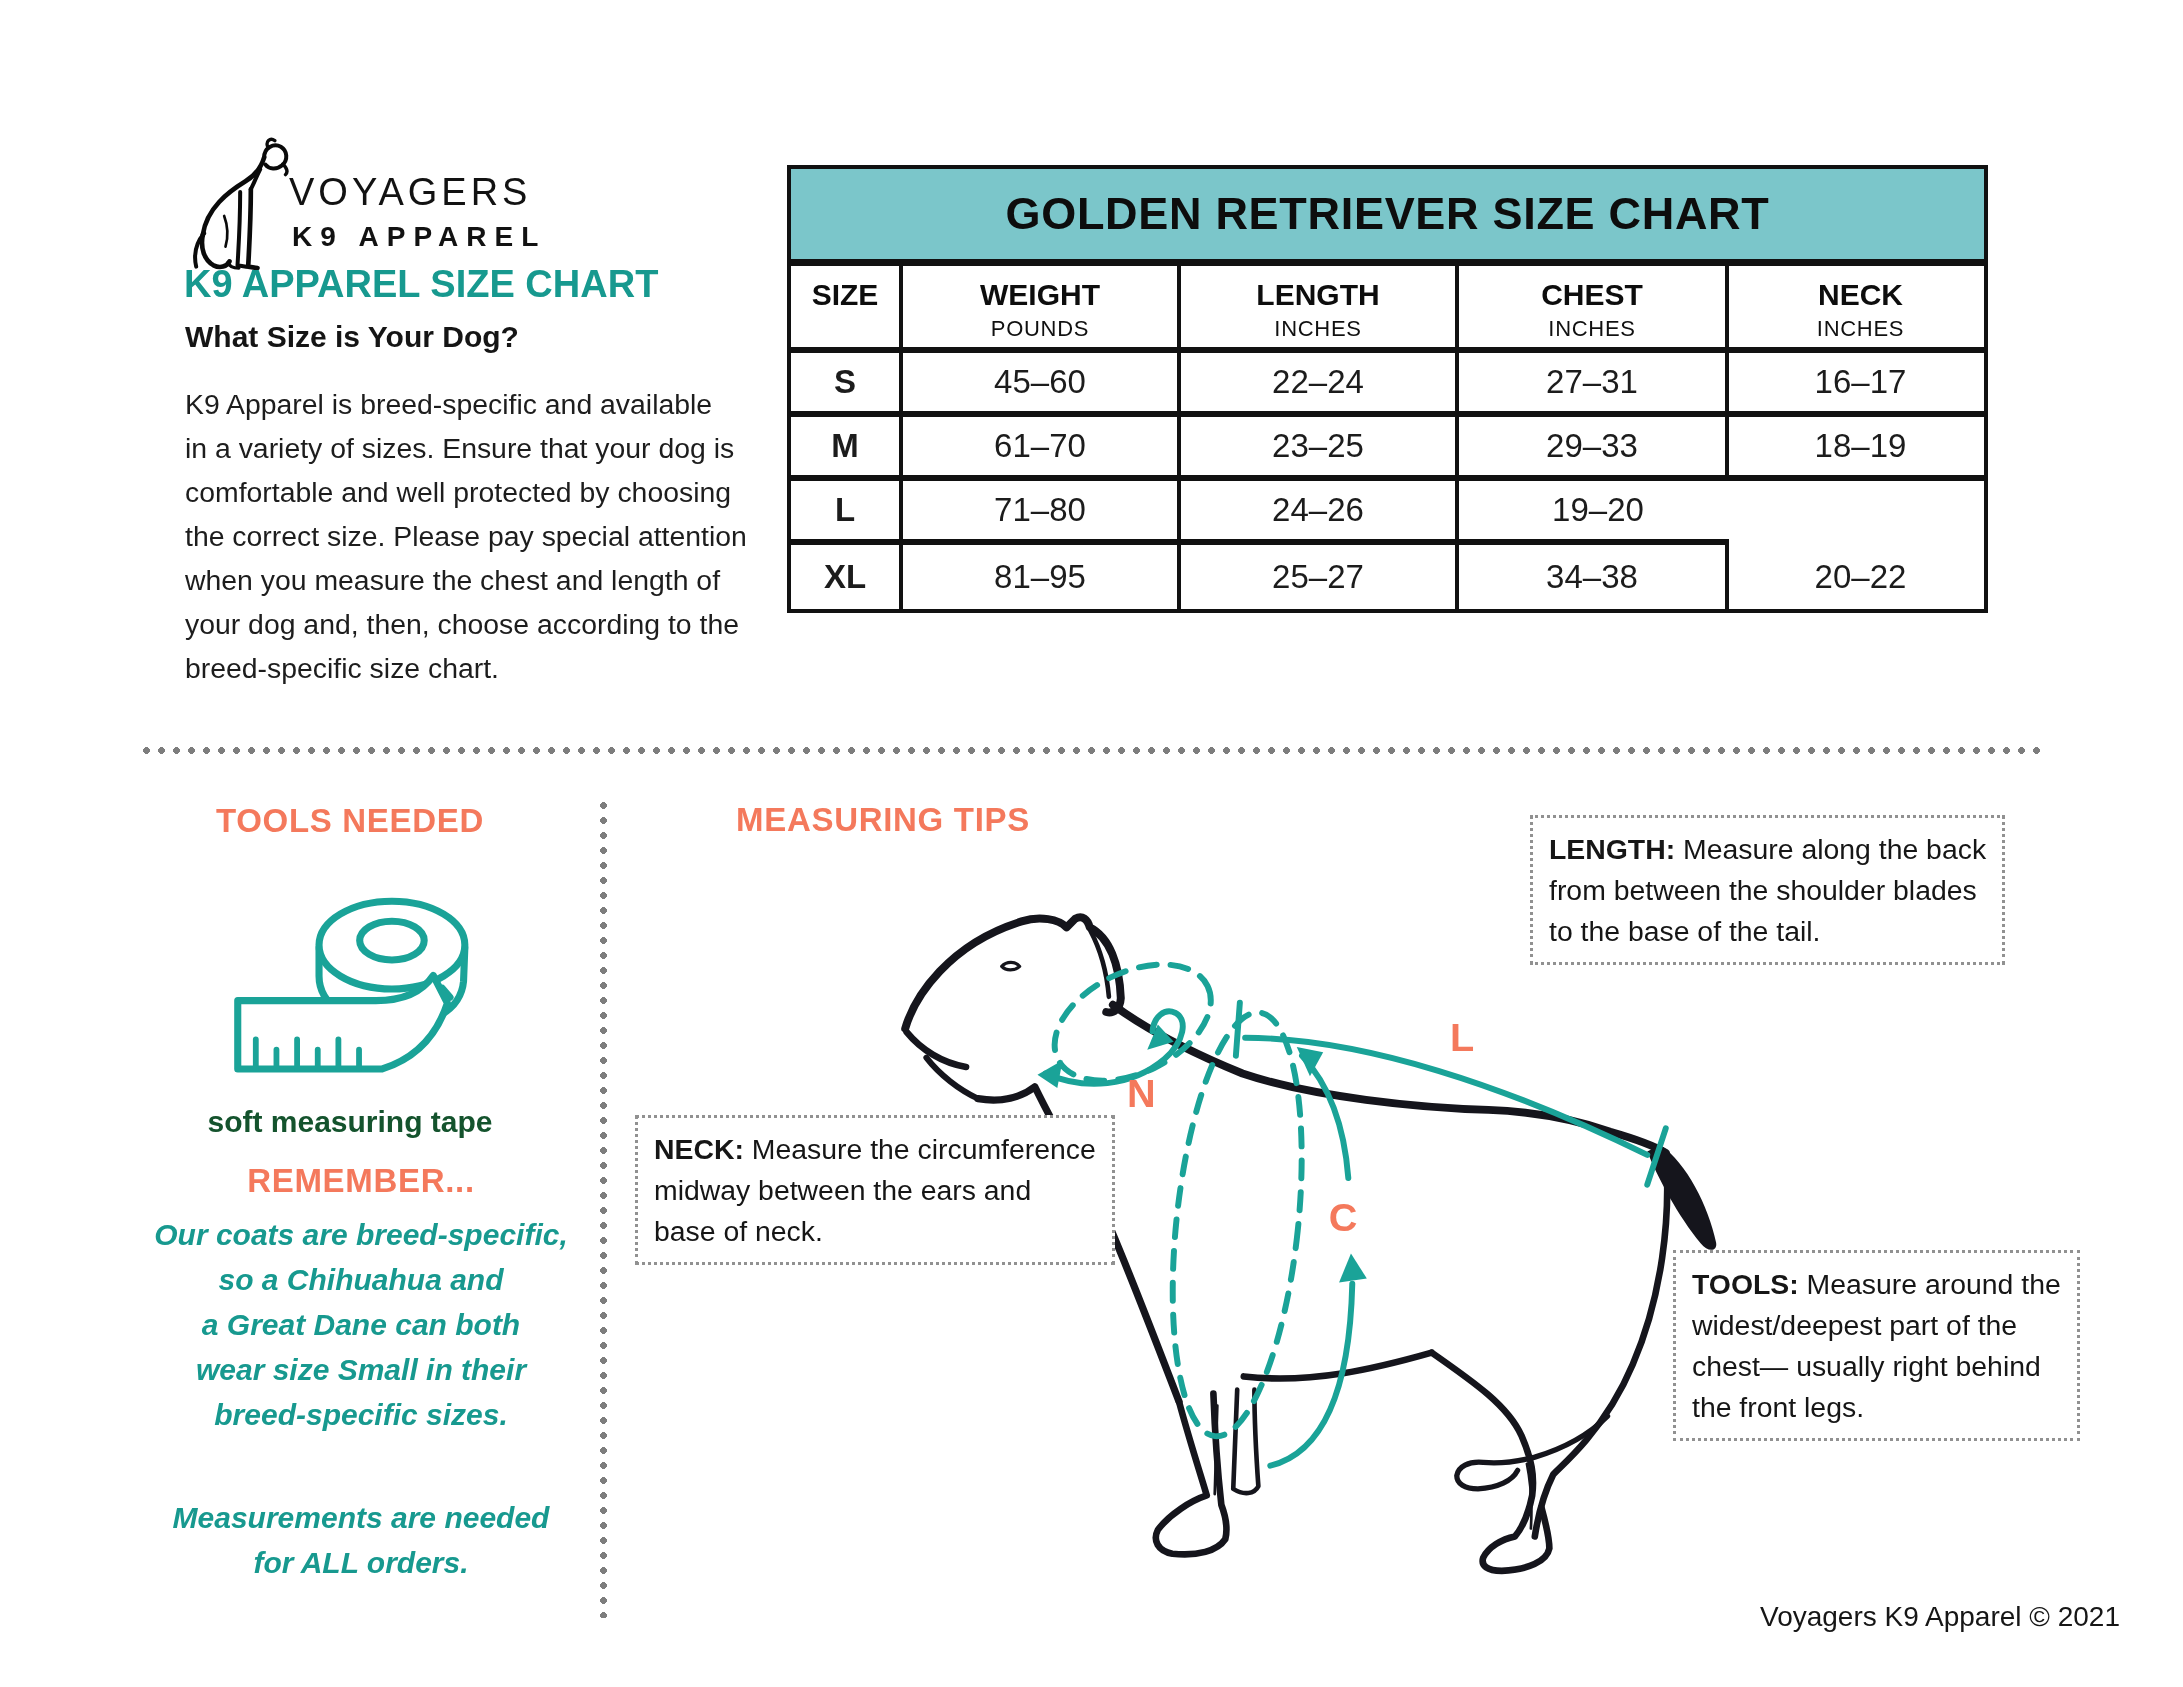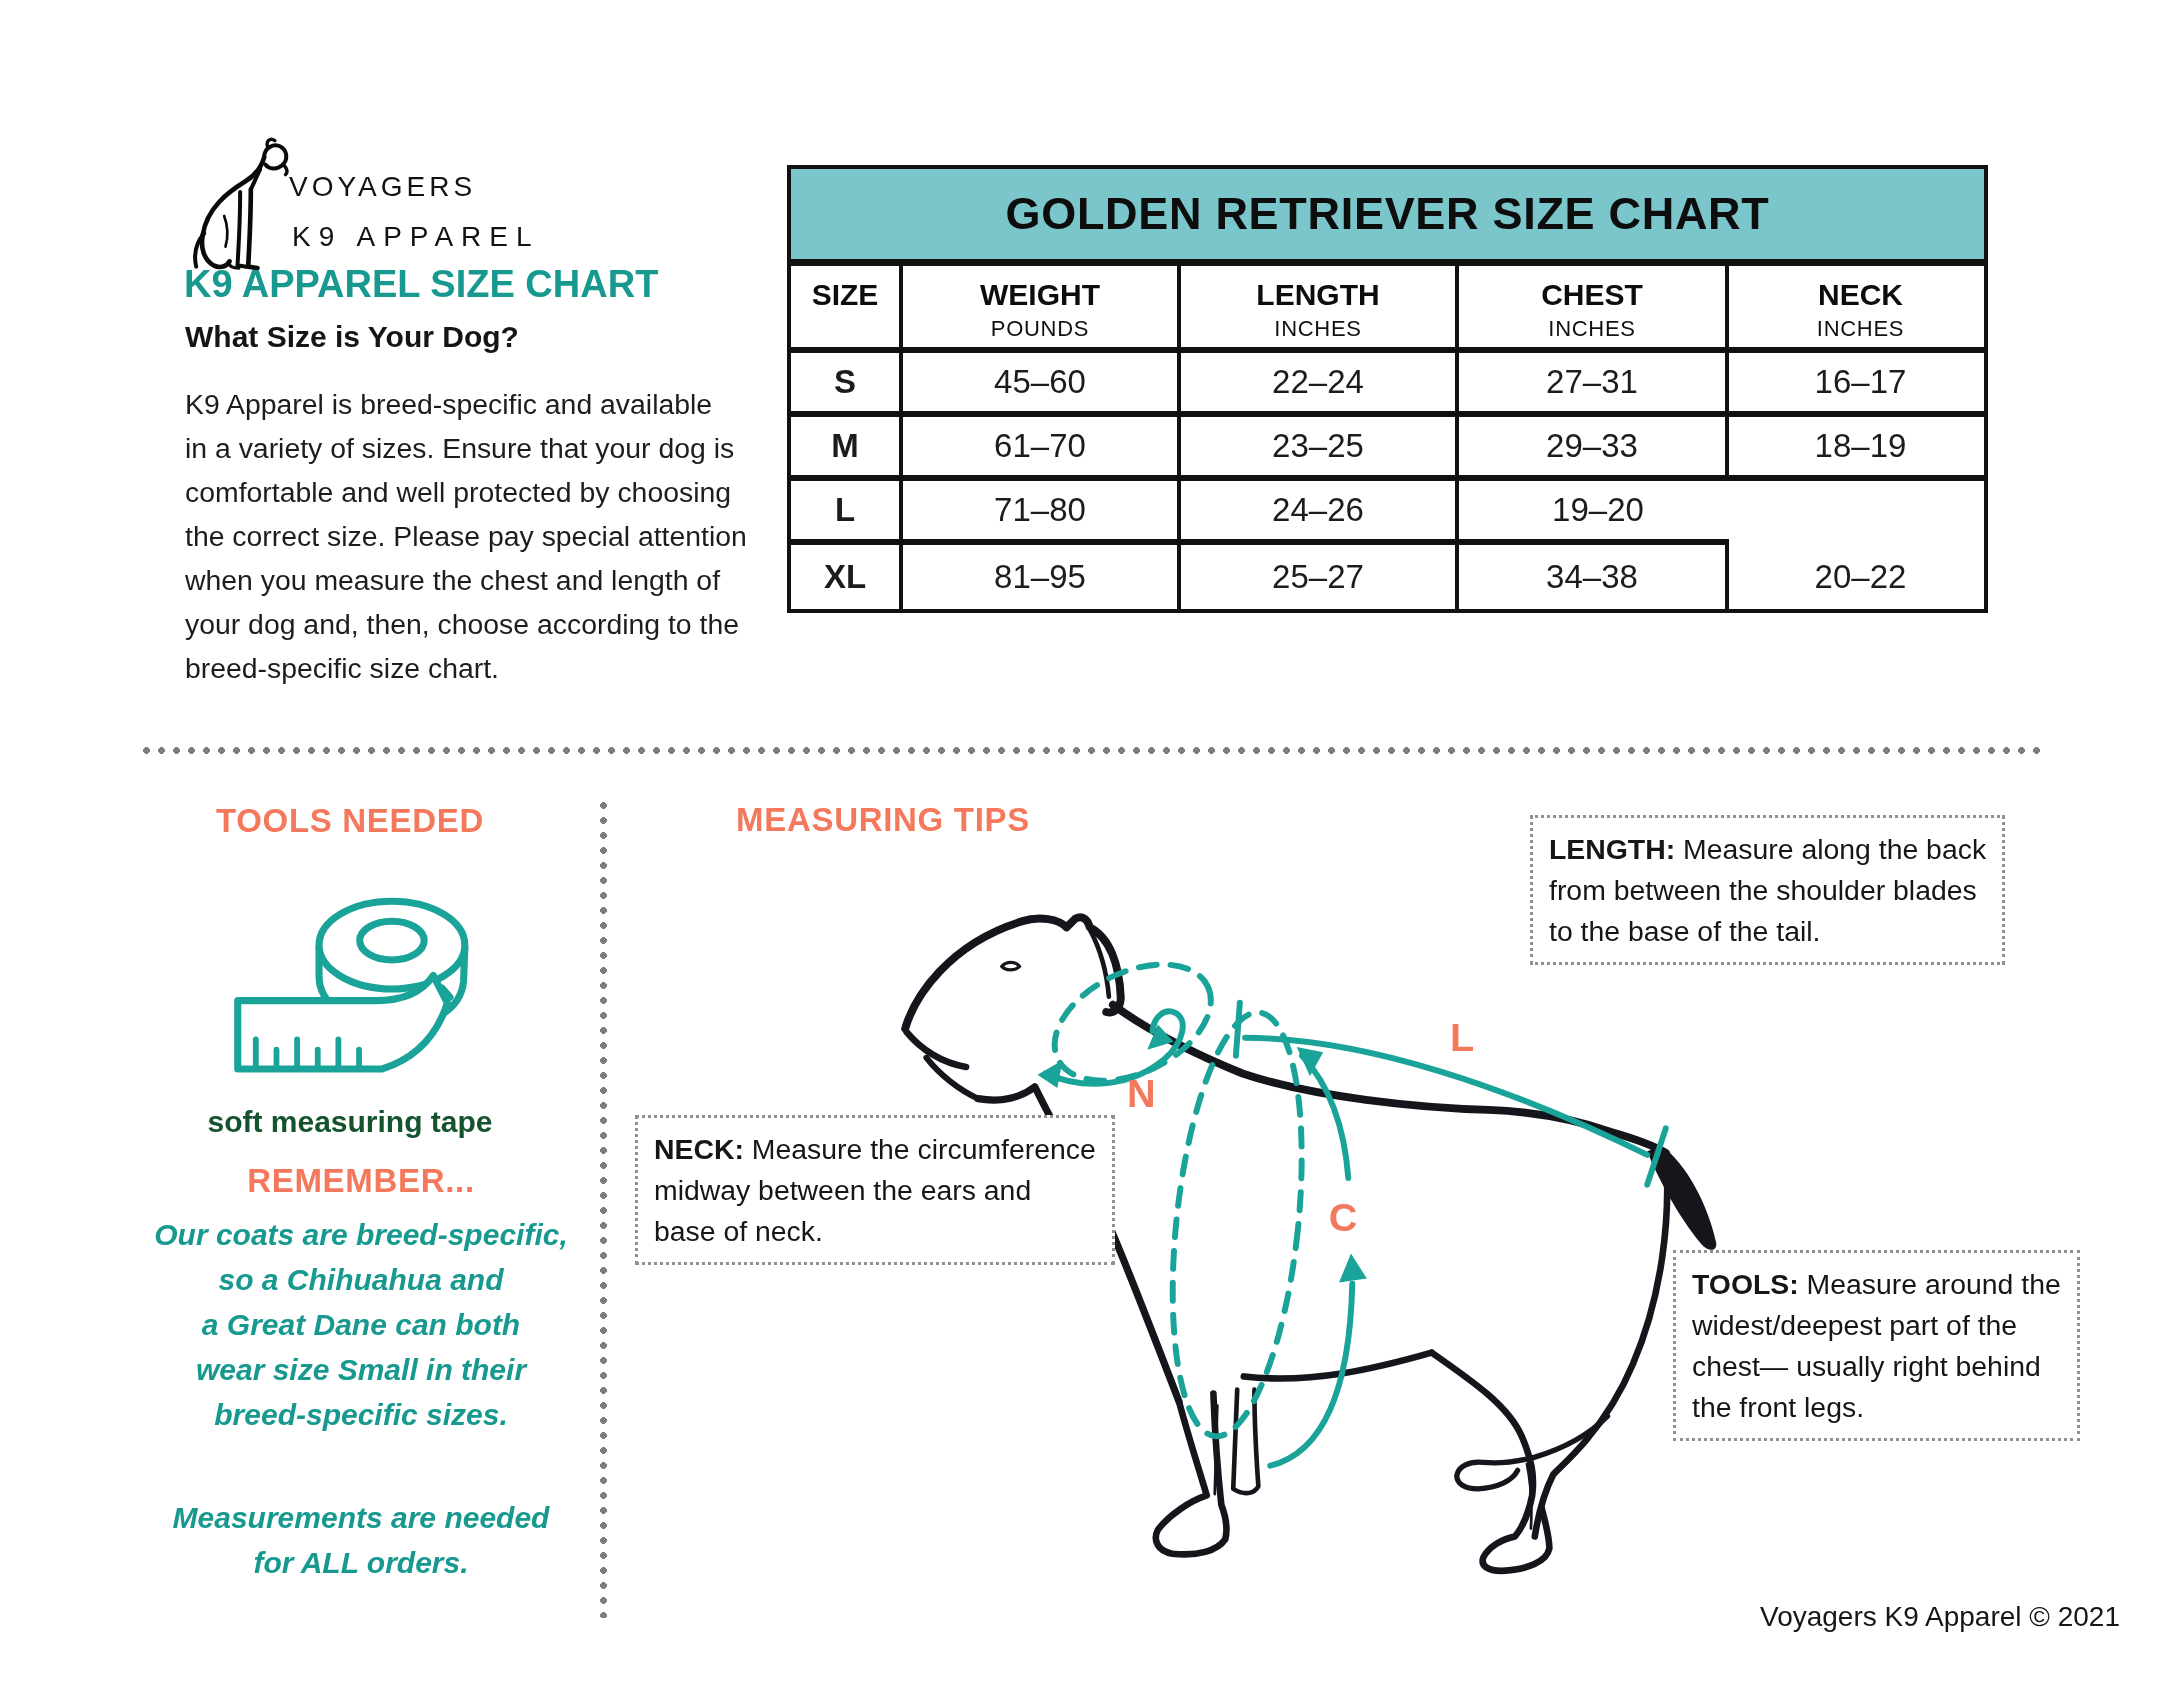"VOYAGERS" #logo-name1 { font-size: 28px -> 38px }
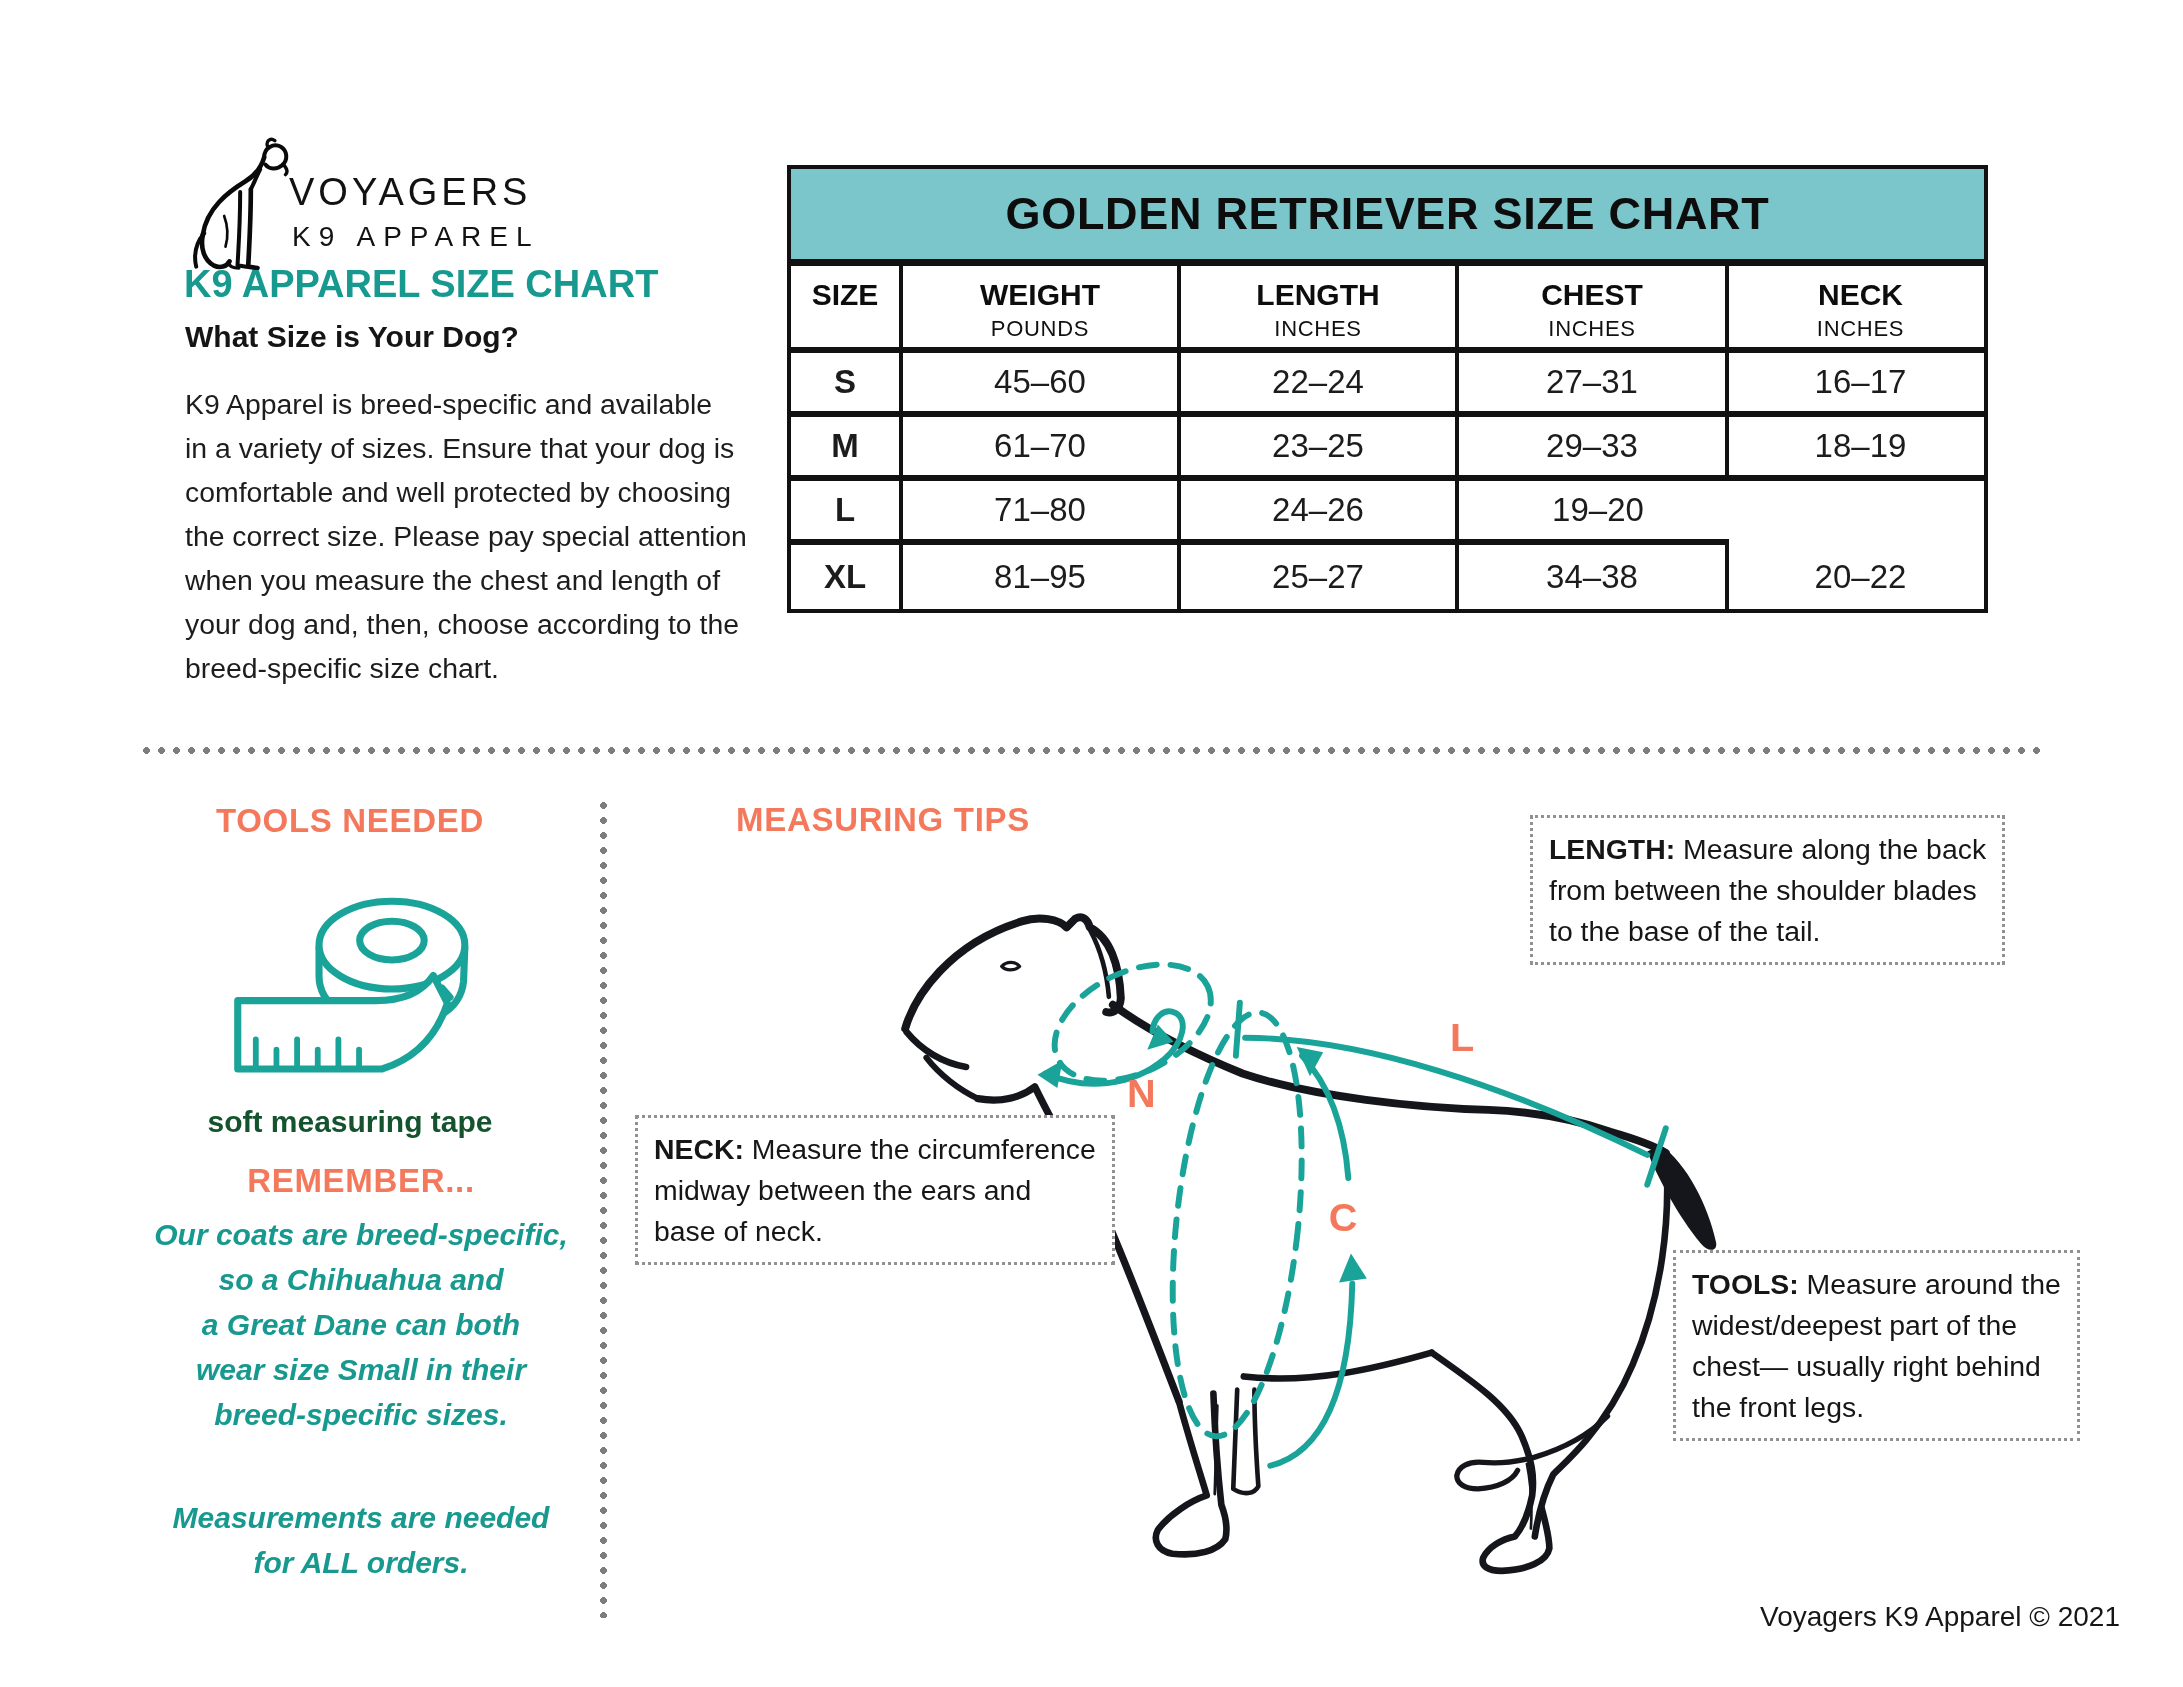"K9 APPAREL" #logo-name2 { font-weight: 400 -> 700 }
